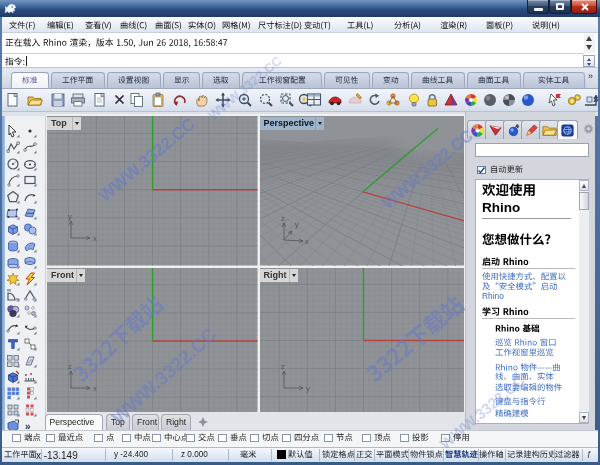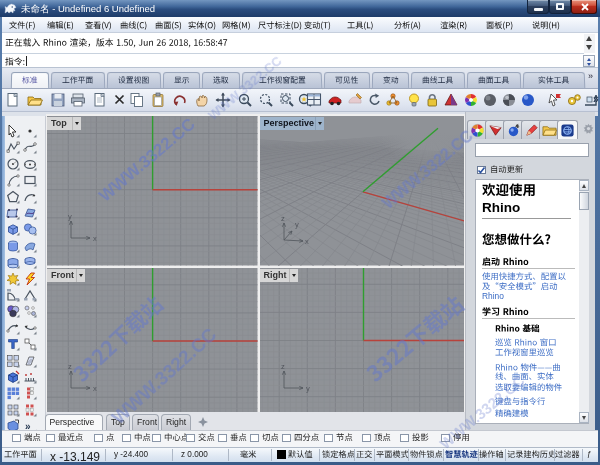"未命名 - Undefined 6 Undefined" div { html: <div>未命名 - Undefined 6 Undefined</div> -> none }
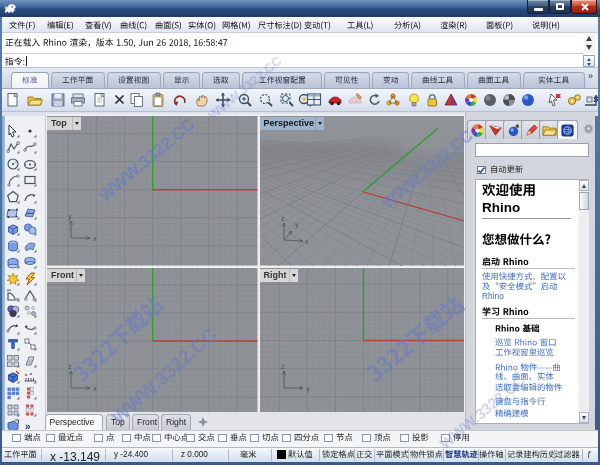"x -13.149" div { font-size: 12px -> 10px; left: 50px -> 36px }
